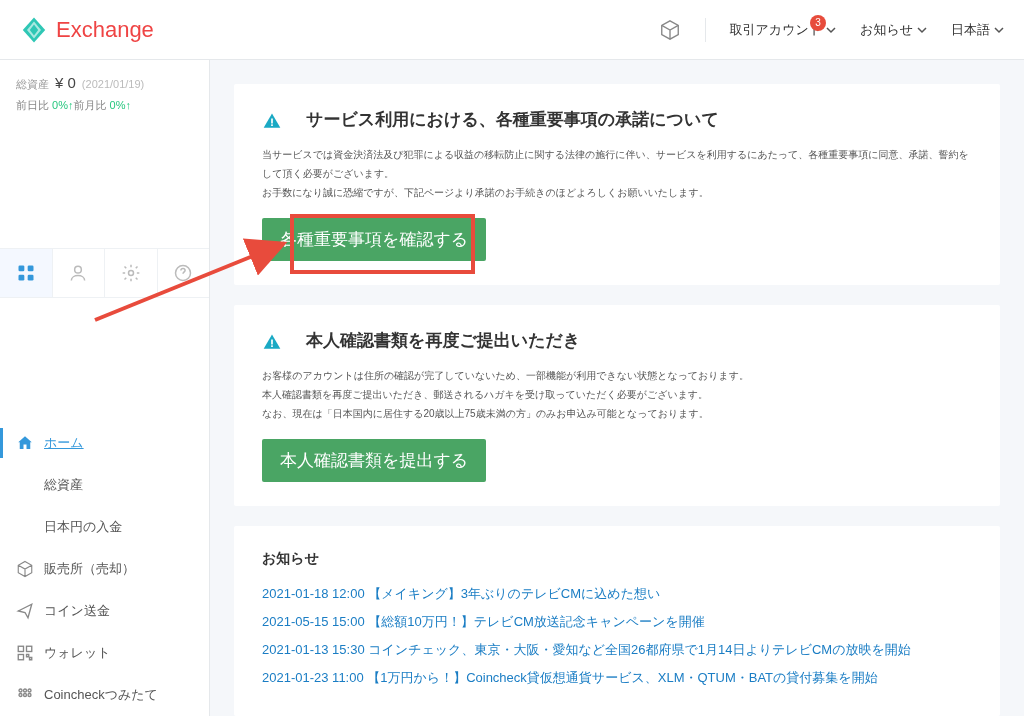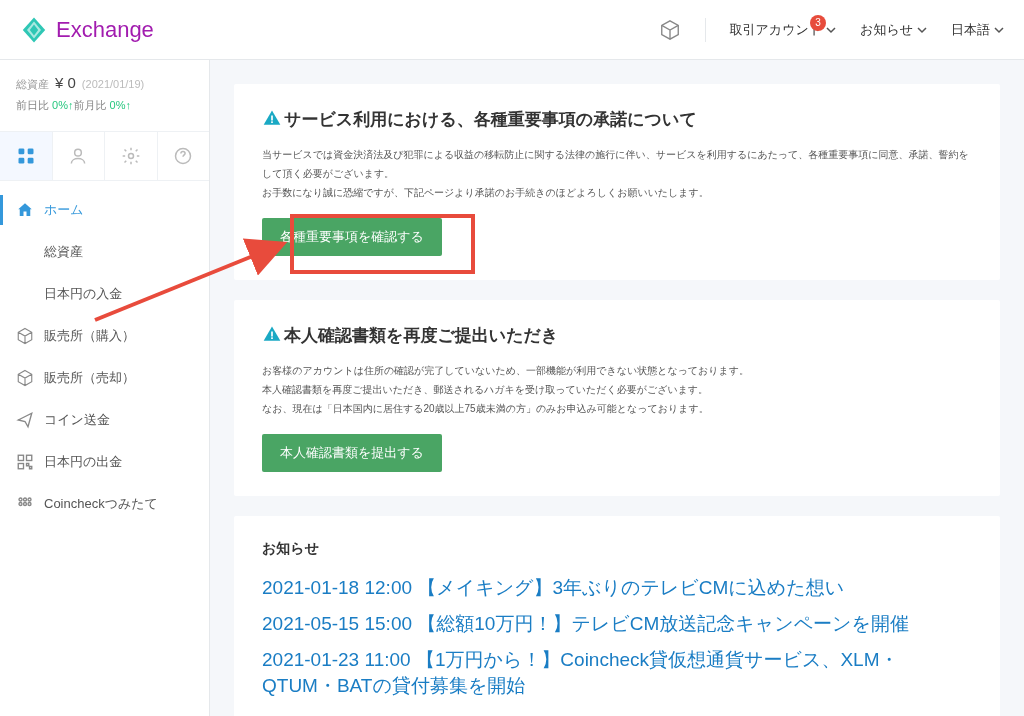"Exchange" .logo-text { color: #a21caf -> #ef4444 }
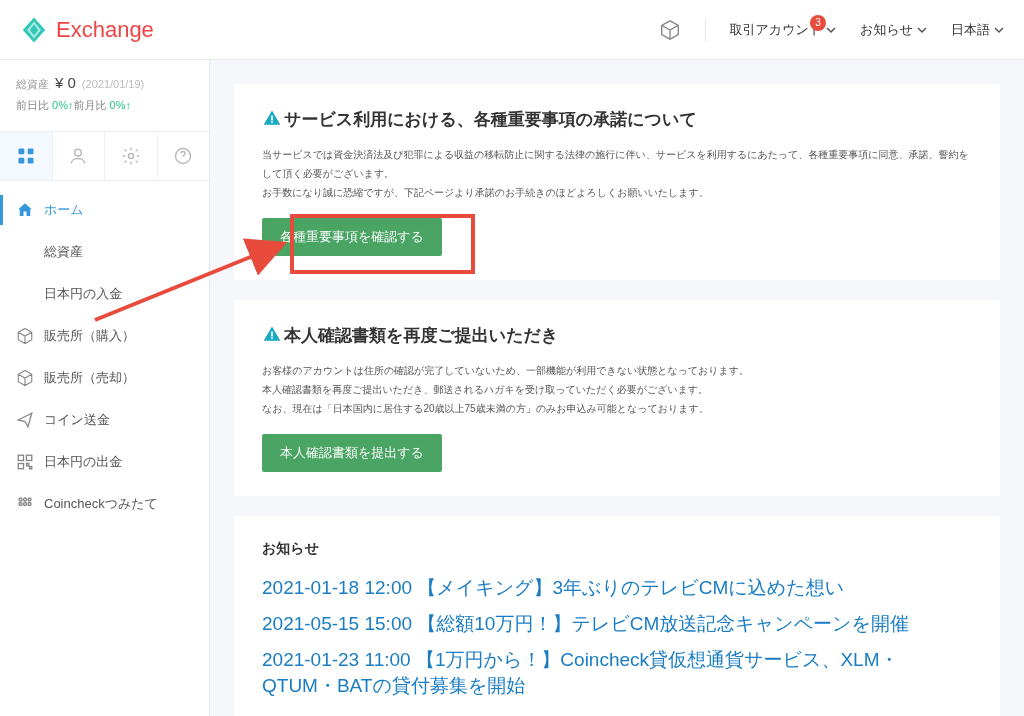"総資産" .sidebar { justify-content: none -> space-between }
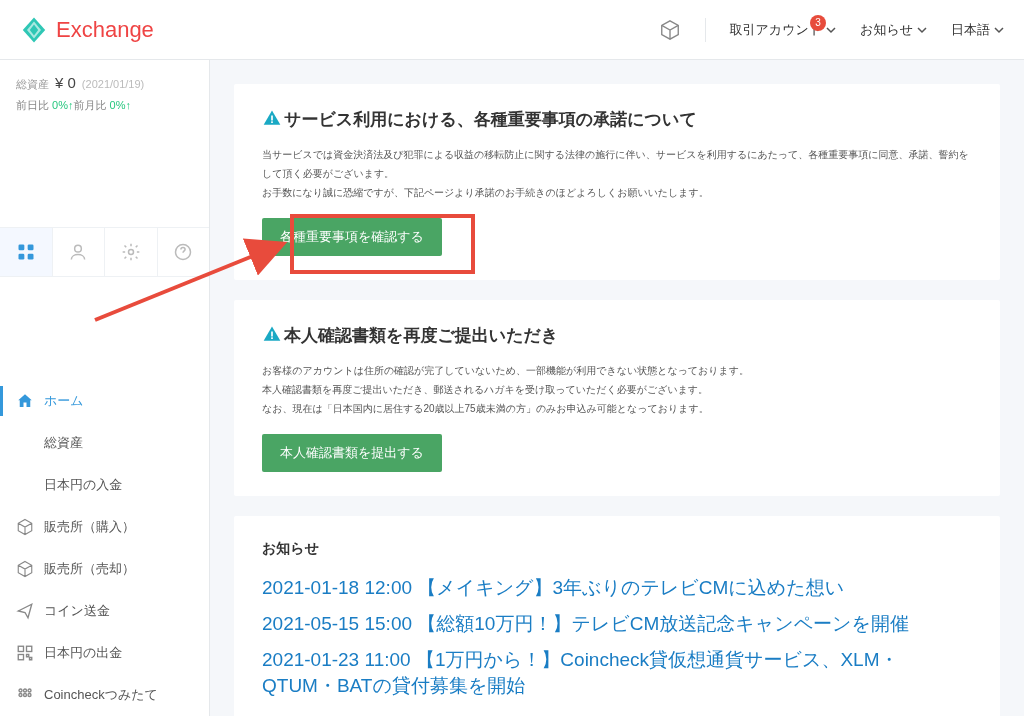"サービス利用における、各種重要事項の承諾について" .card-title-row { align-items: flex-start -> flex-end; gap: 2px -> 24px }
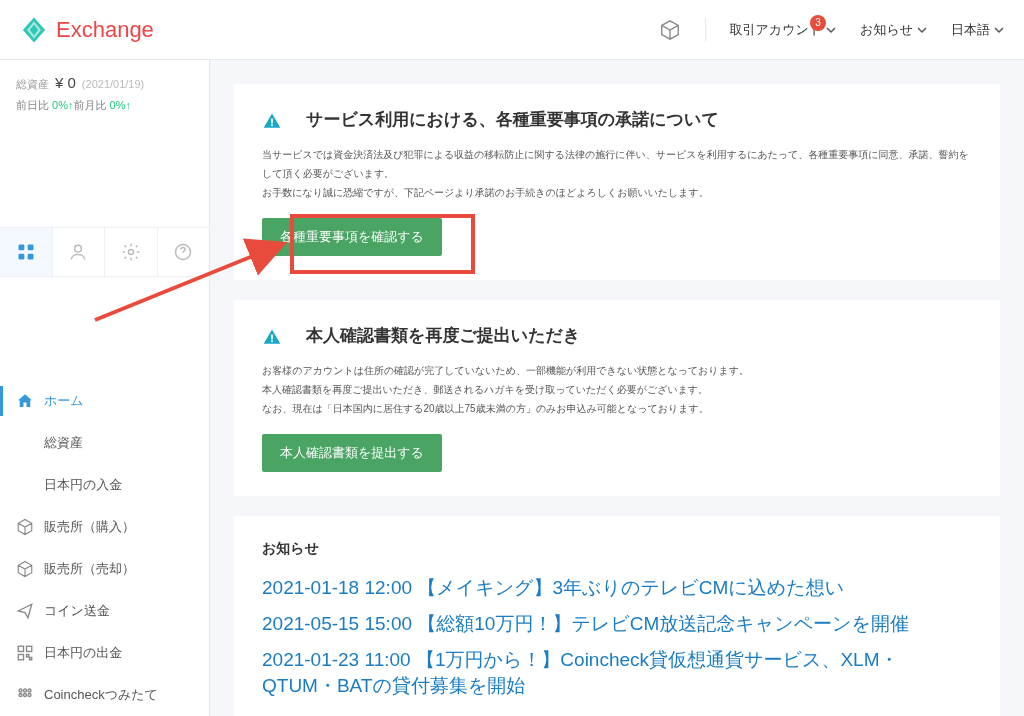"各種重要事項を確認する" .btn-green { font-size: 13px -> 17px }
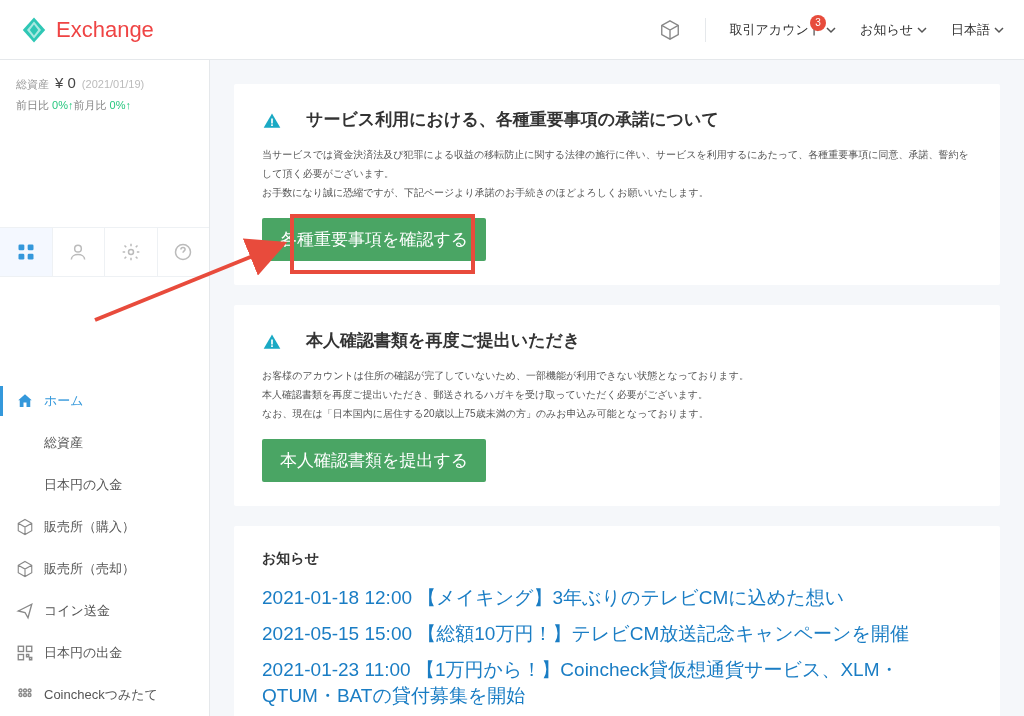"ホーム" .nav-item.active { text-decoration: none -> underline }
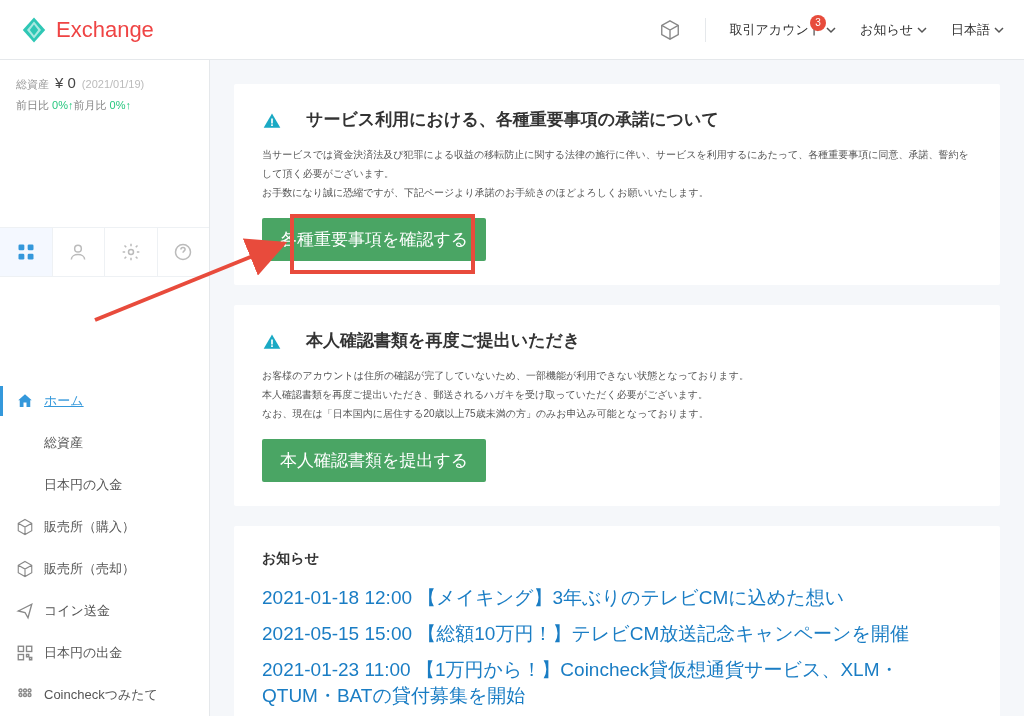"販売所（購入）" li.nav-item { html: <li> <svg> <path></path> </svg> <span>販売所（購入）</span> </li> -> none }
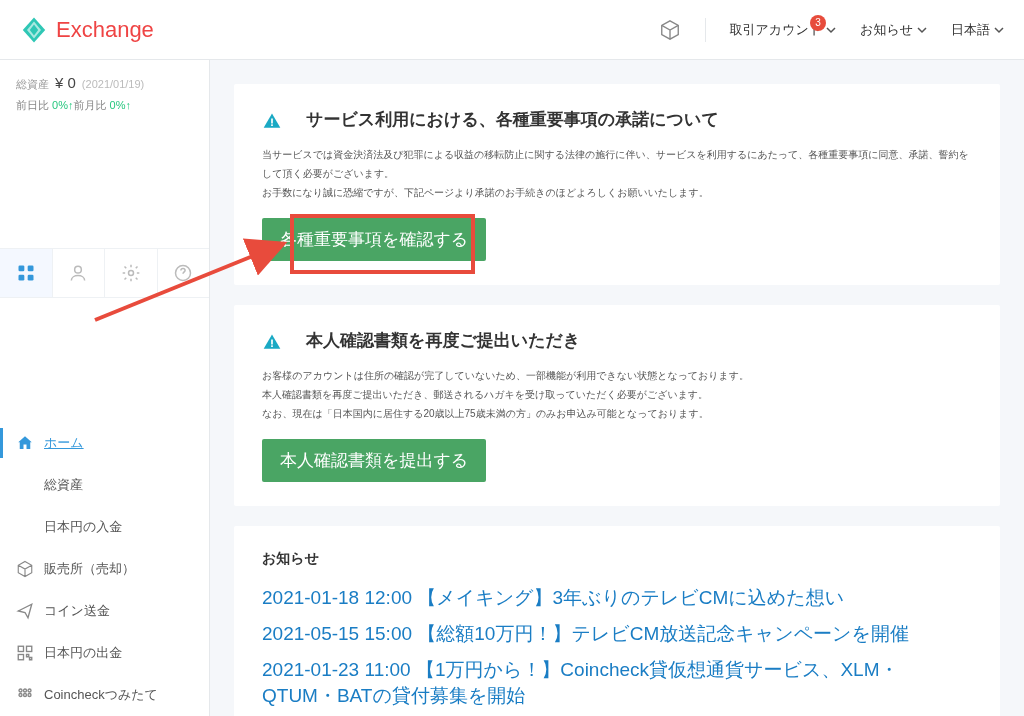"2021-01-18 12:00 【メイキング】3年ぶりのテレビCMに込めた想い" .news-item { font-size: 19px -> 13px }
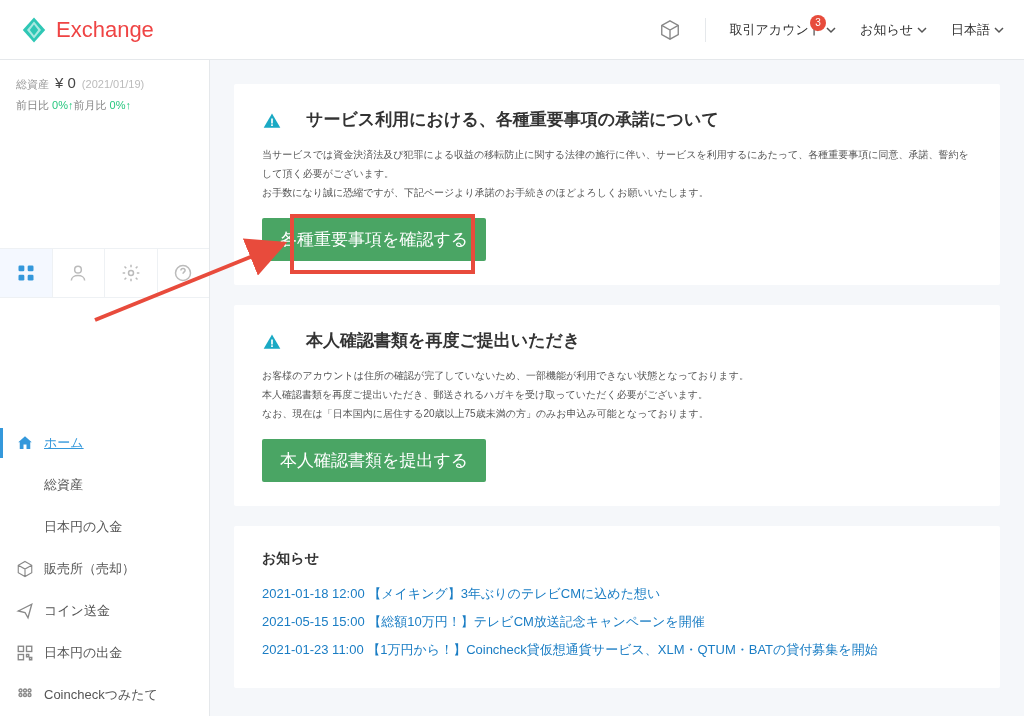"日本円の出金" span { text: 日本円の出金 -> ウォレット }
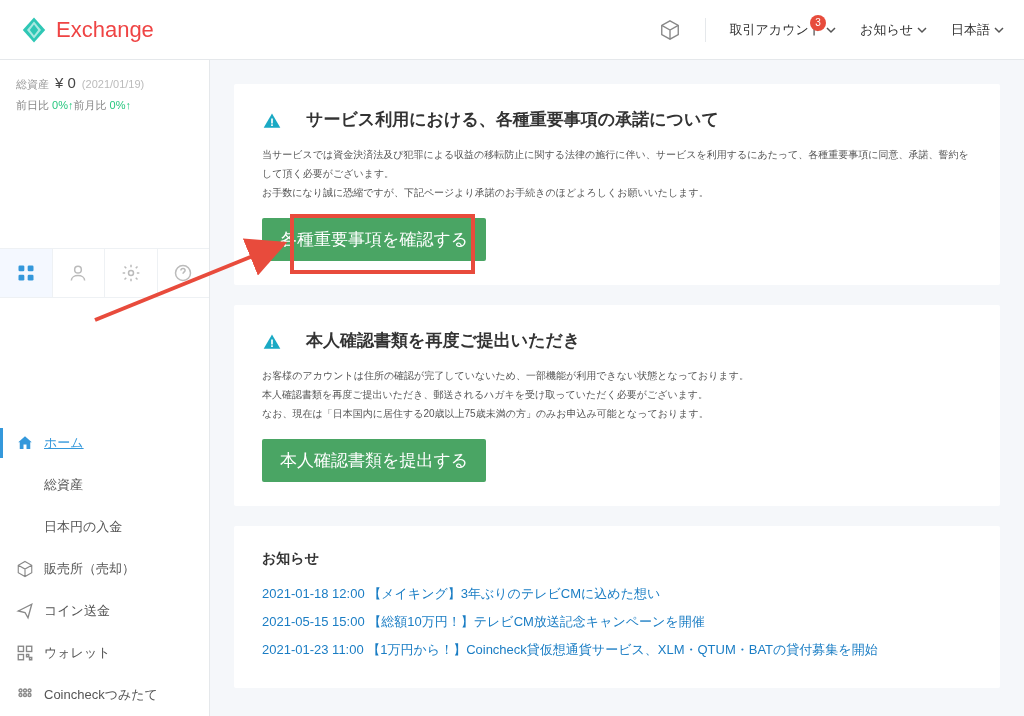"2021-01-13 15:30" li.news-item { html: none -> <li>2021-01-13 15:30 コインチェック、東京・大阪・愛知など全国26都府県で1月14日よりテレビCMの放映を開始</li> }
